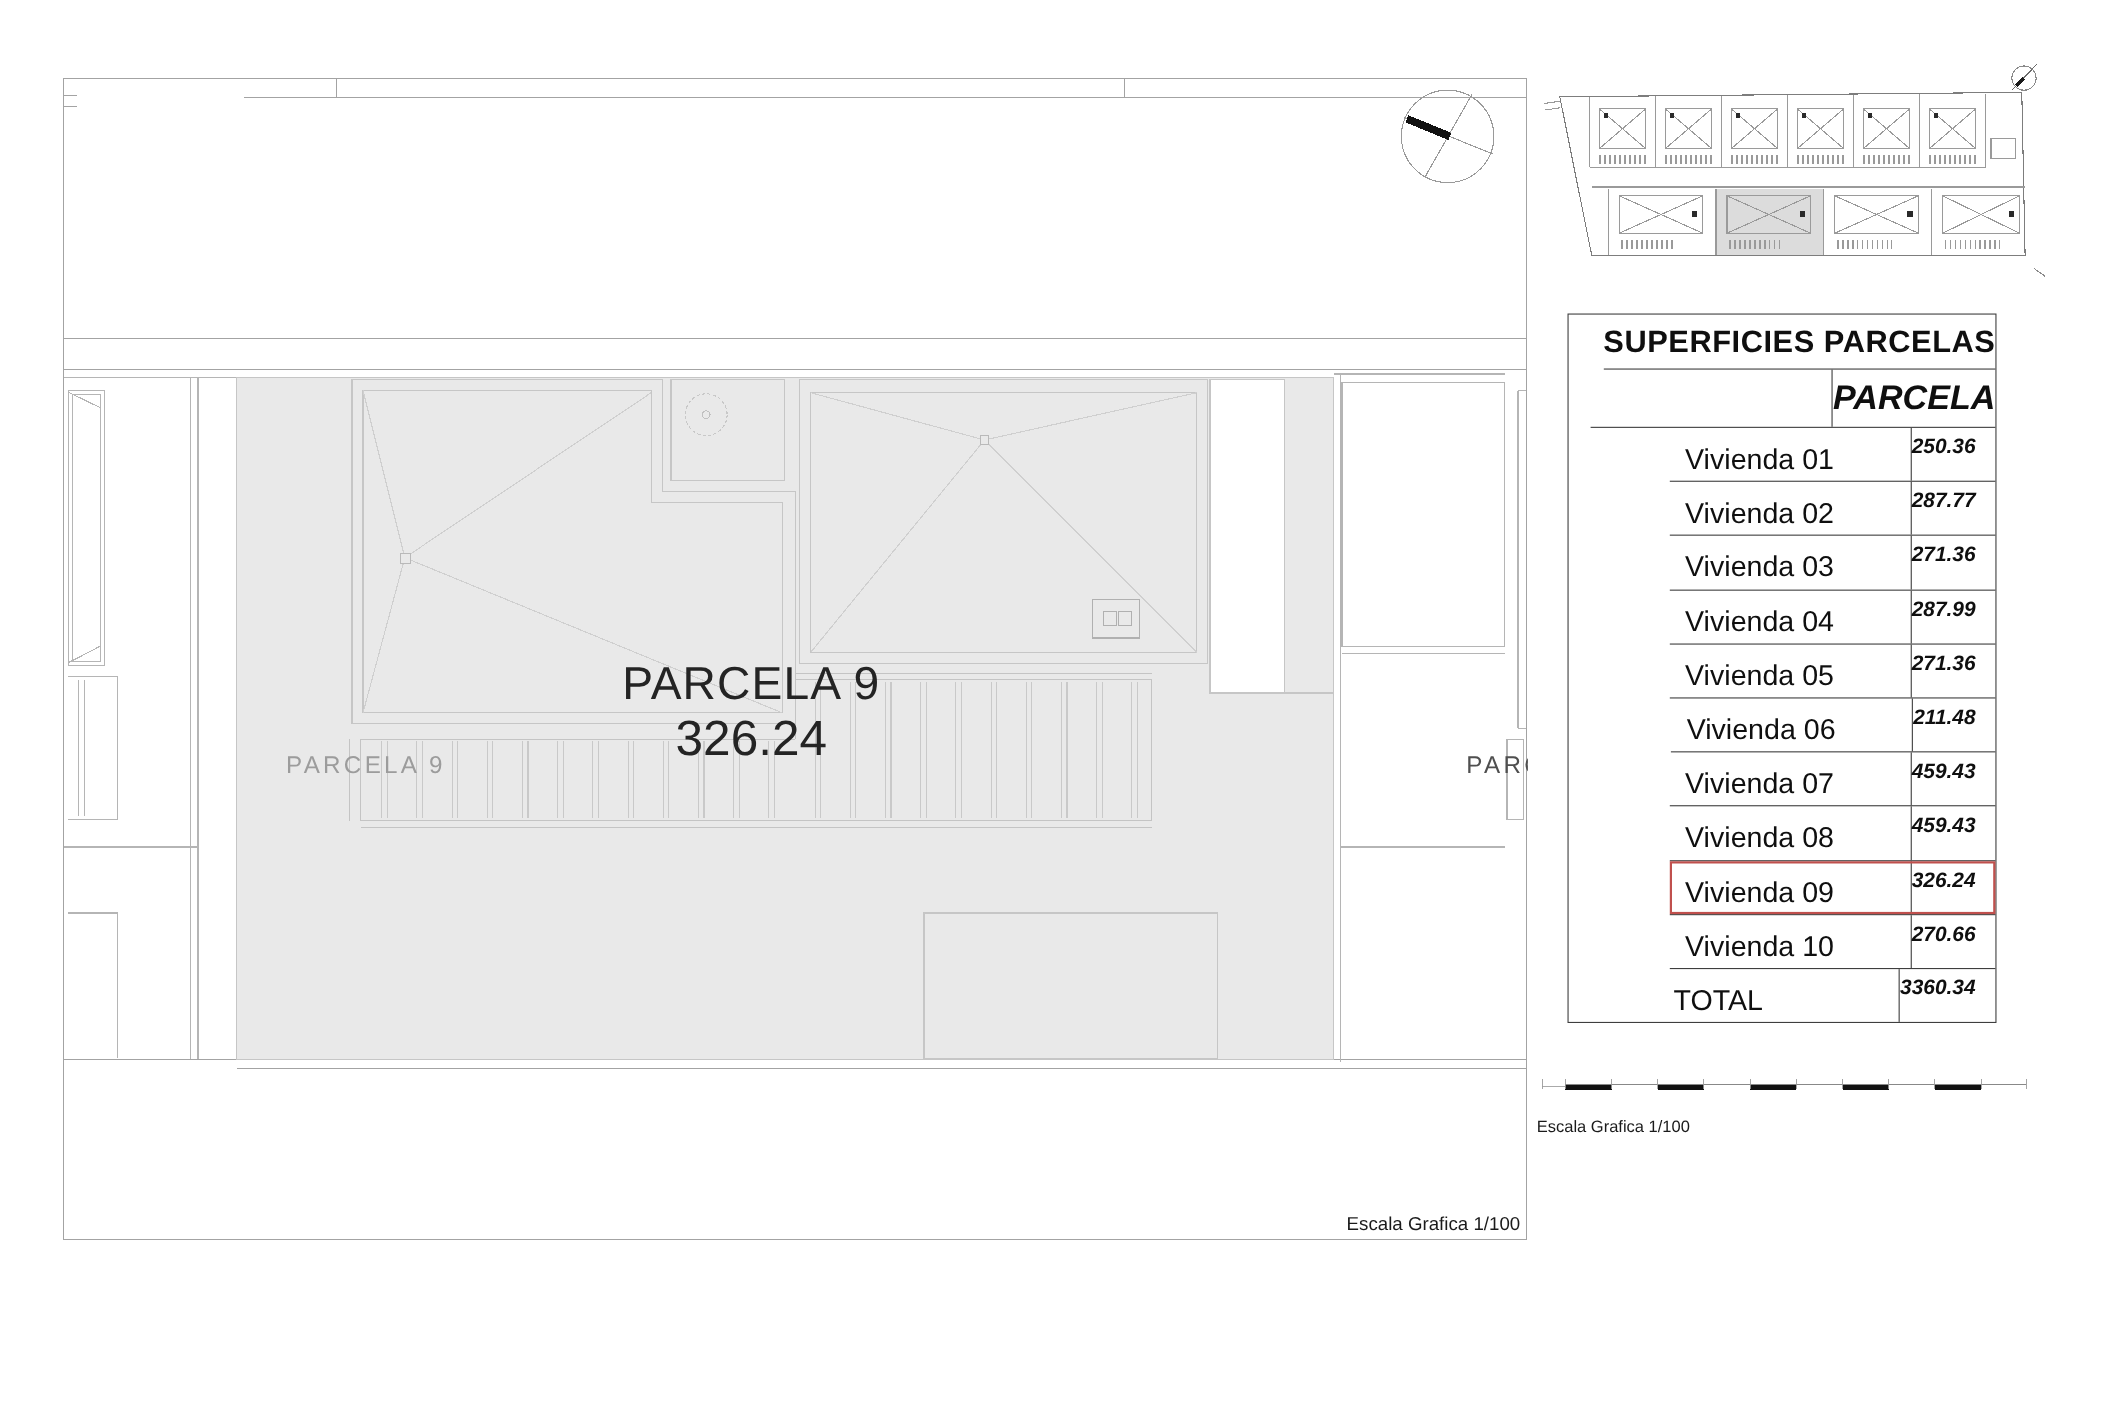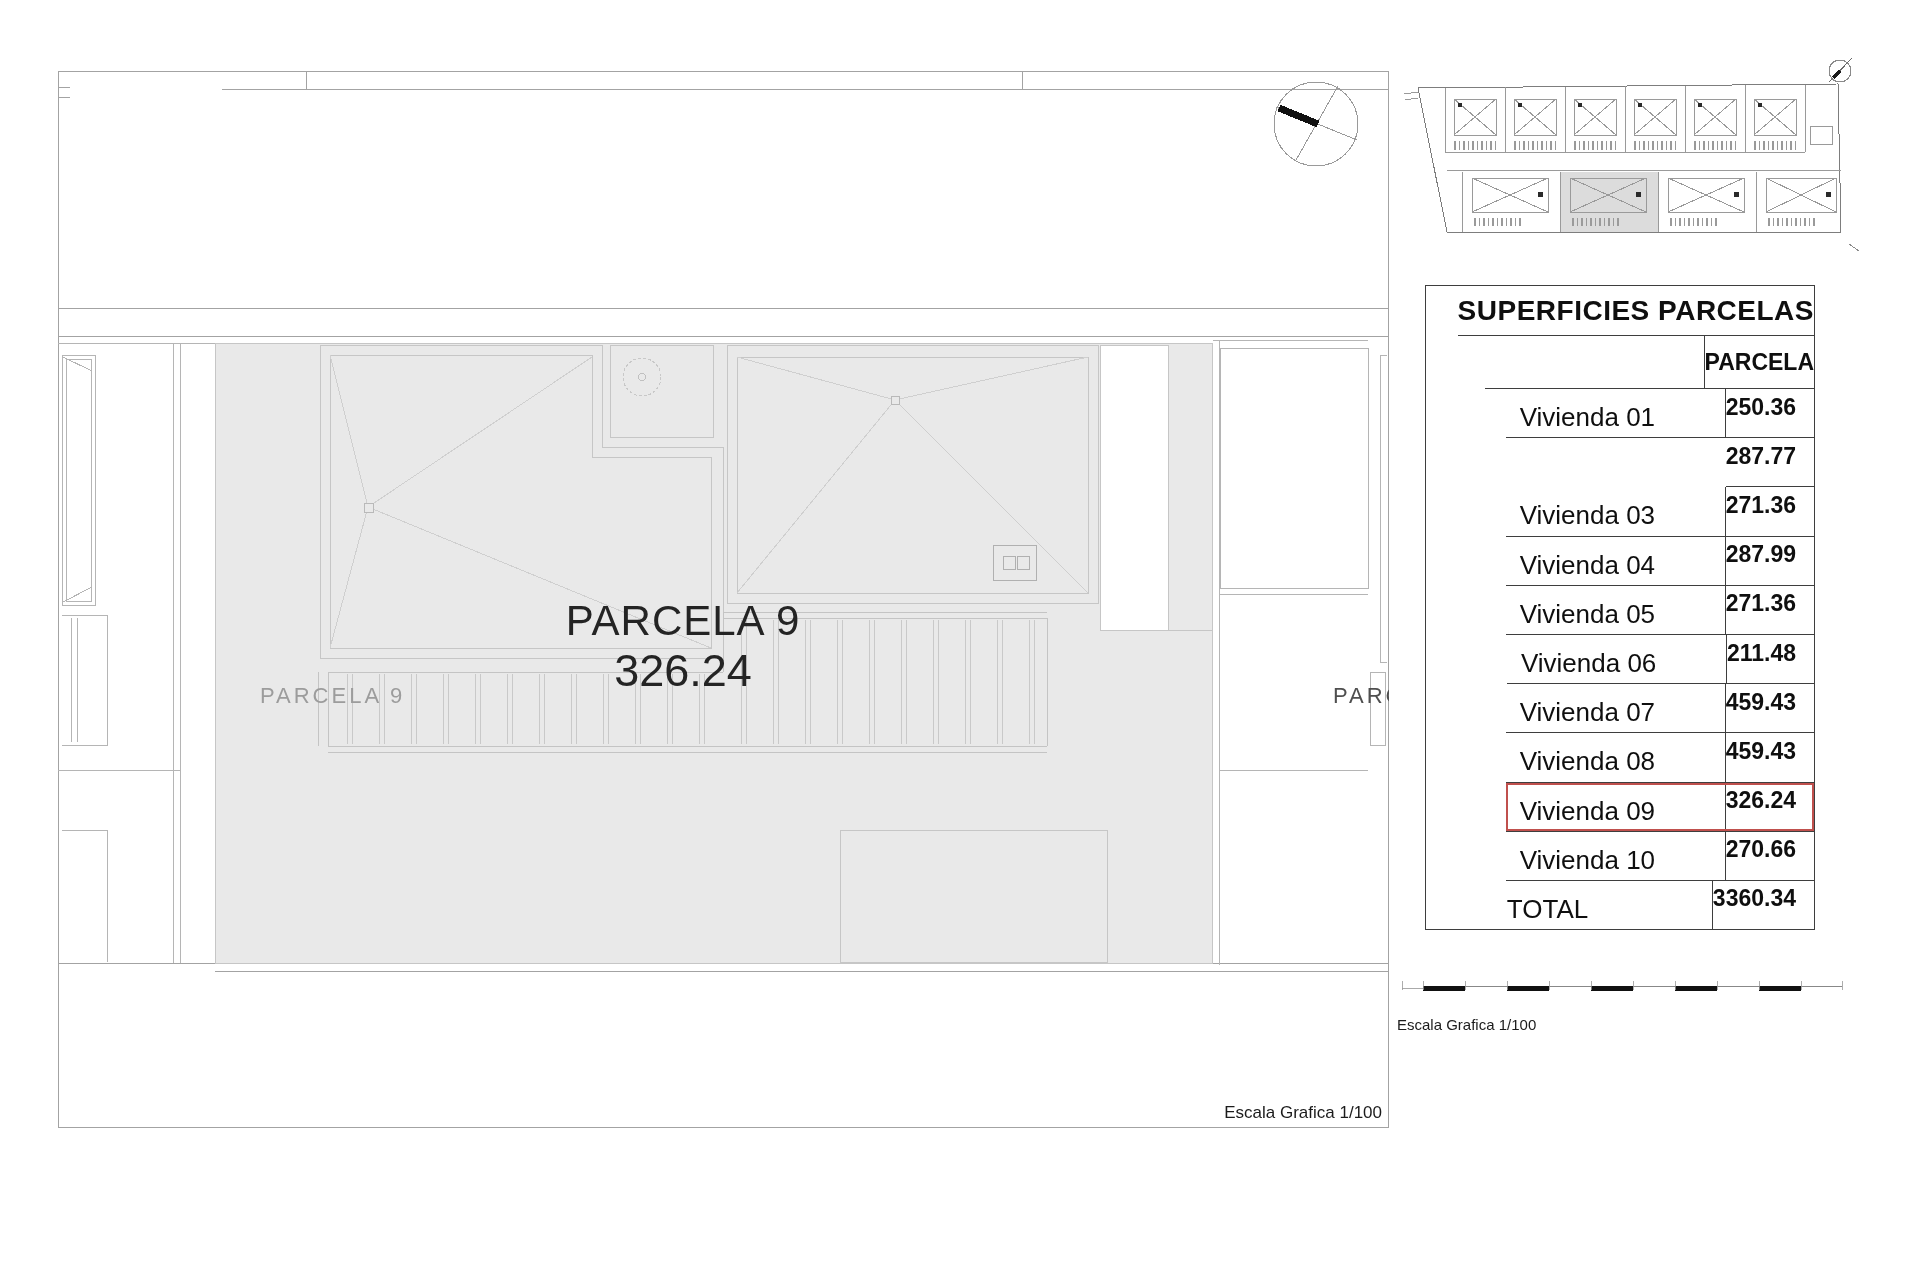"PARCELA" .t-sub .tv { font-size: 23px -> 31px; font-style: none -> italic }
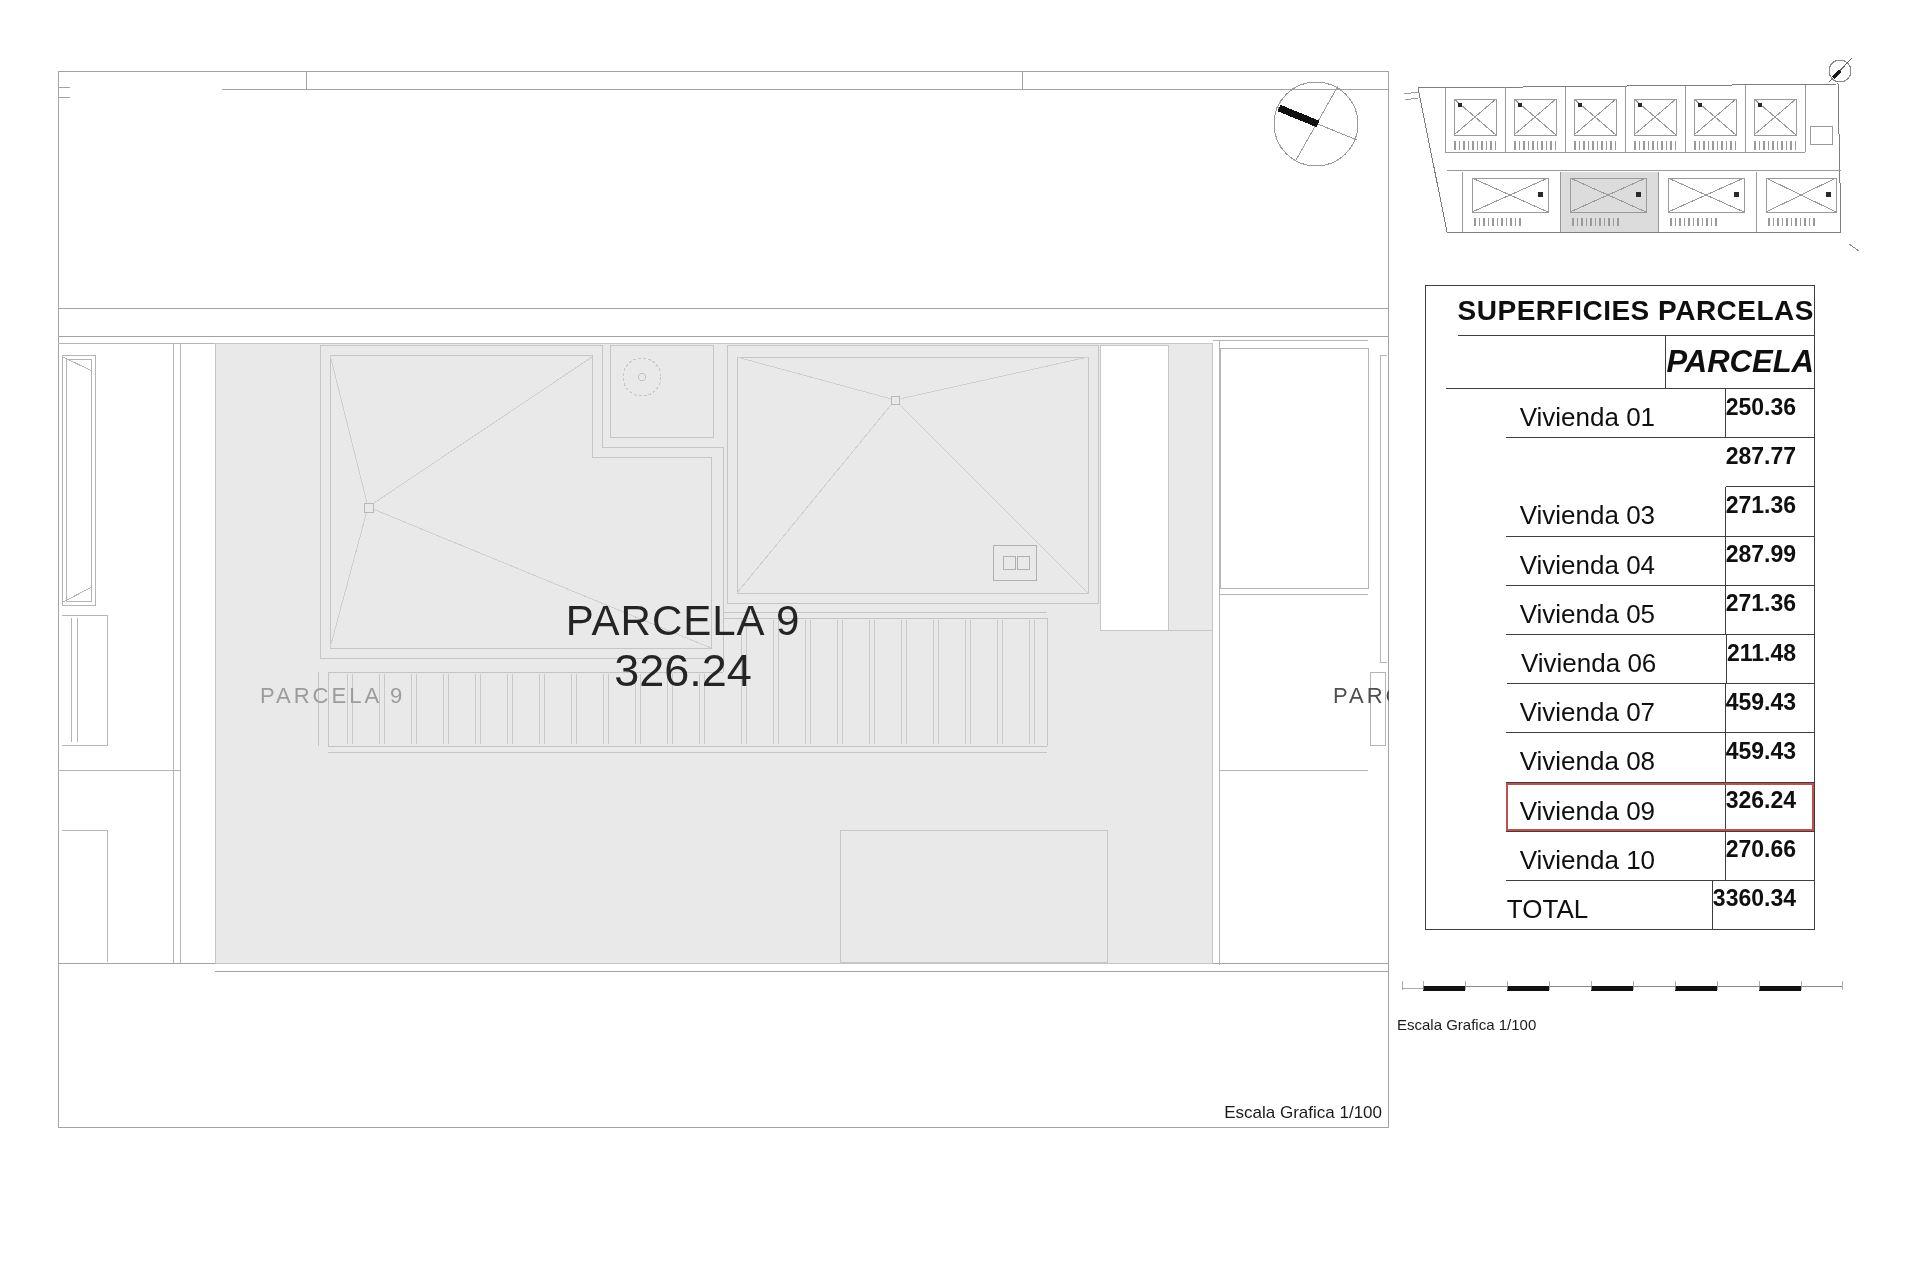"250.36" .trow .tv { font-size: 23px -> 19px; font-style: none -> italic }
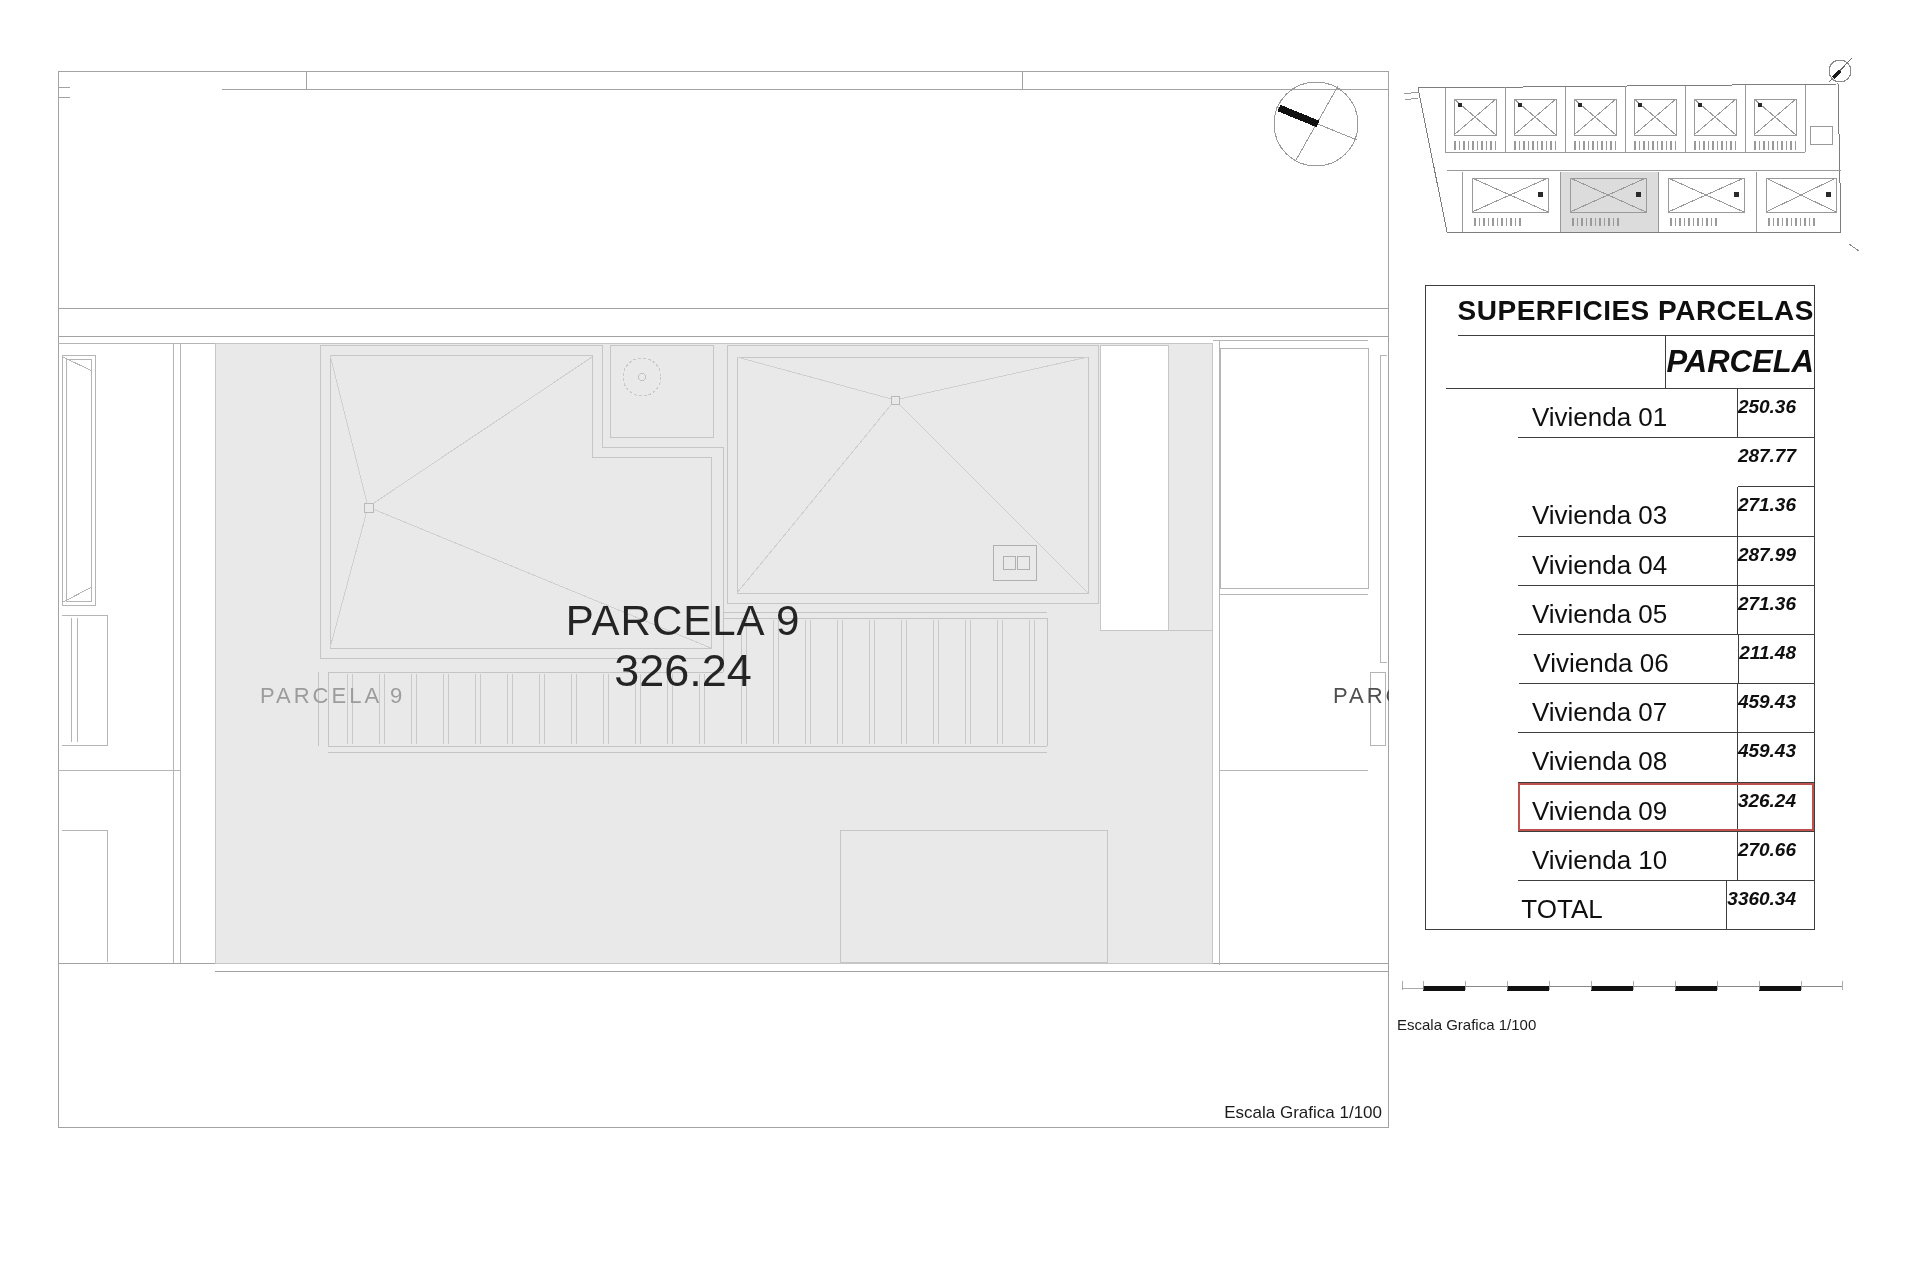"Vivienda 02" div.tl { html: none -> <div>Vivienda 02</div> }
